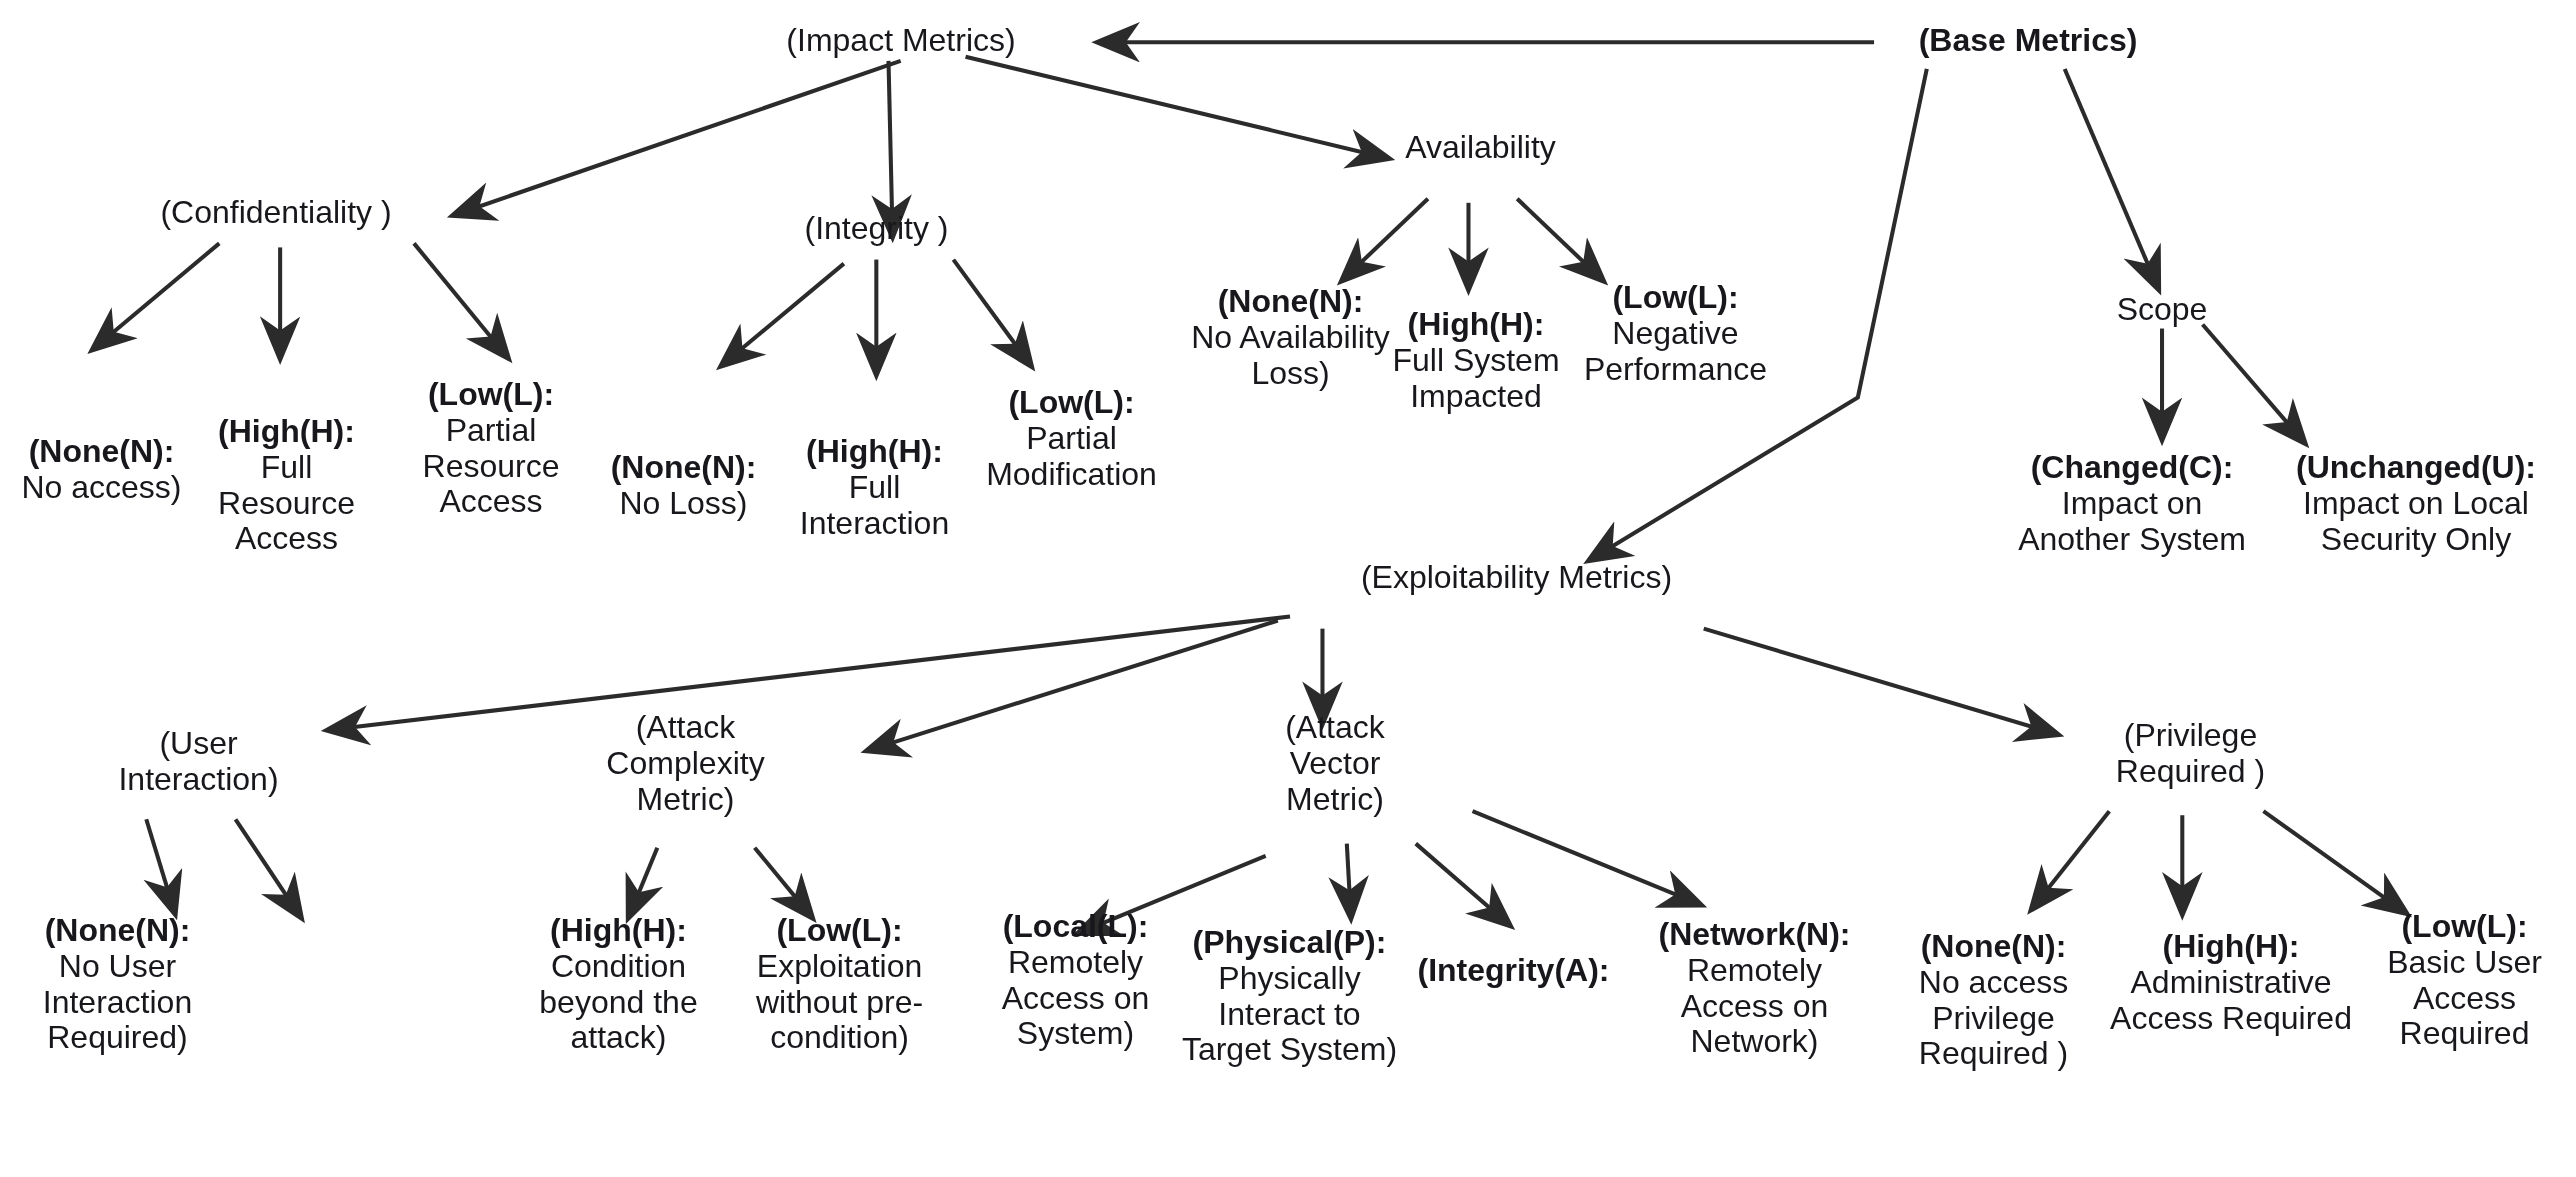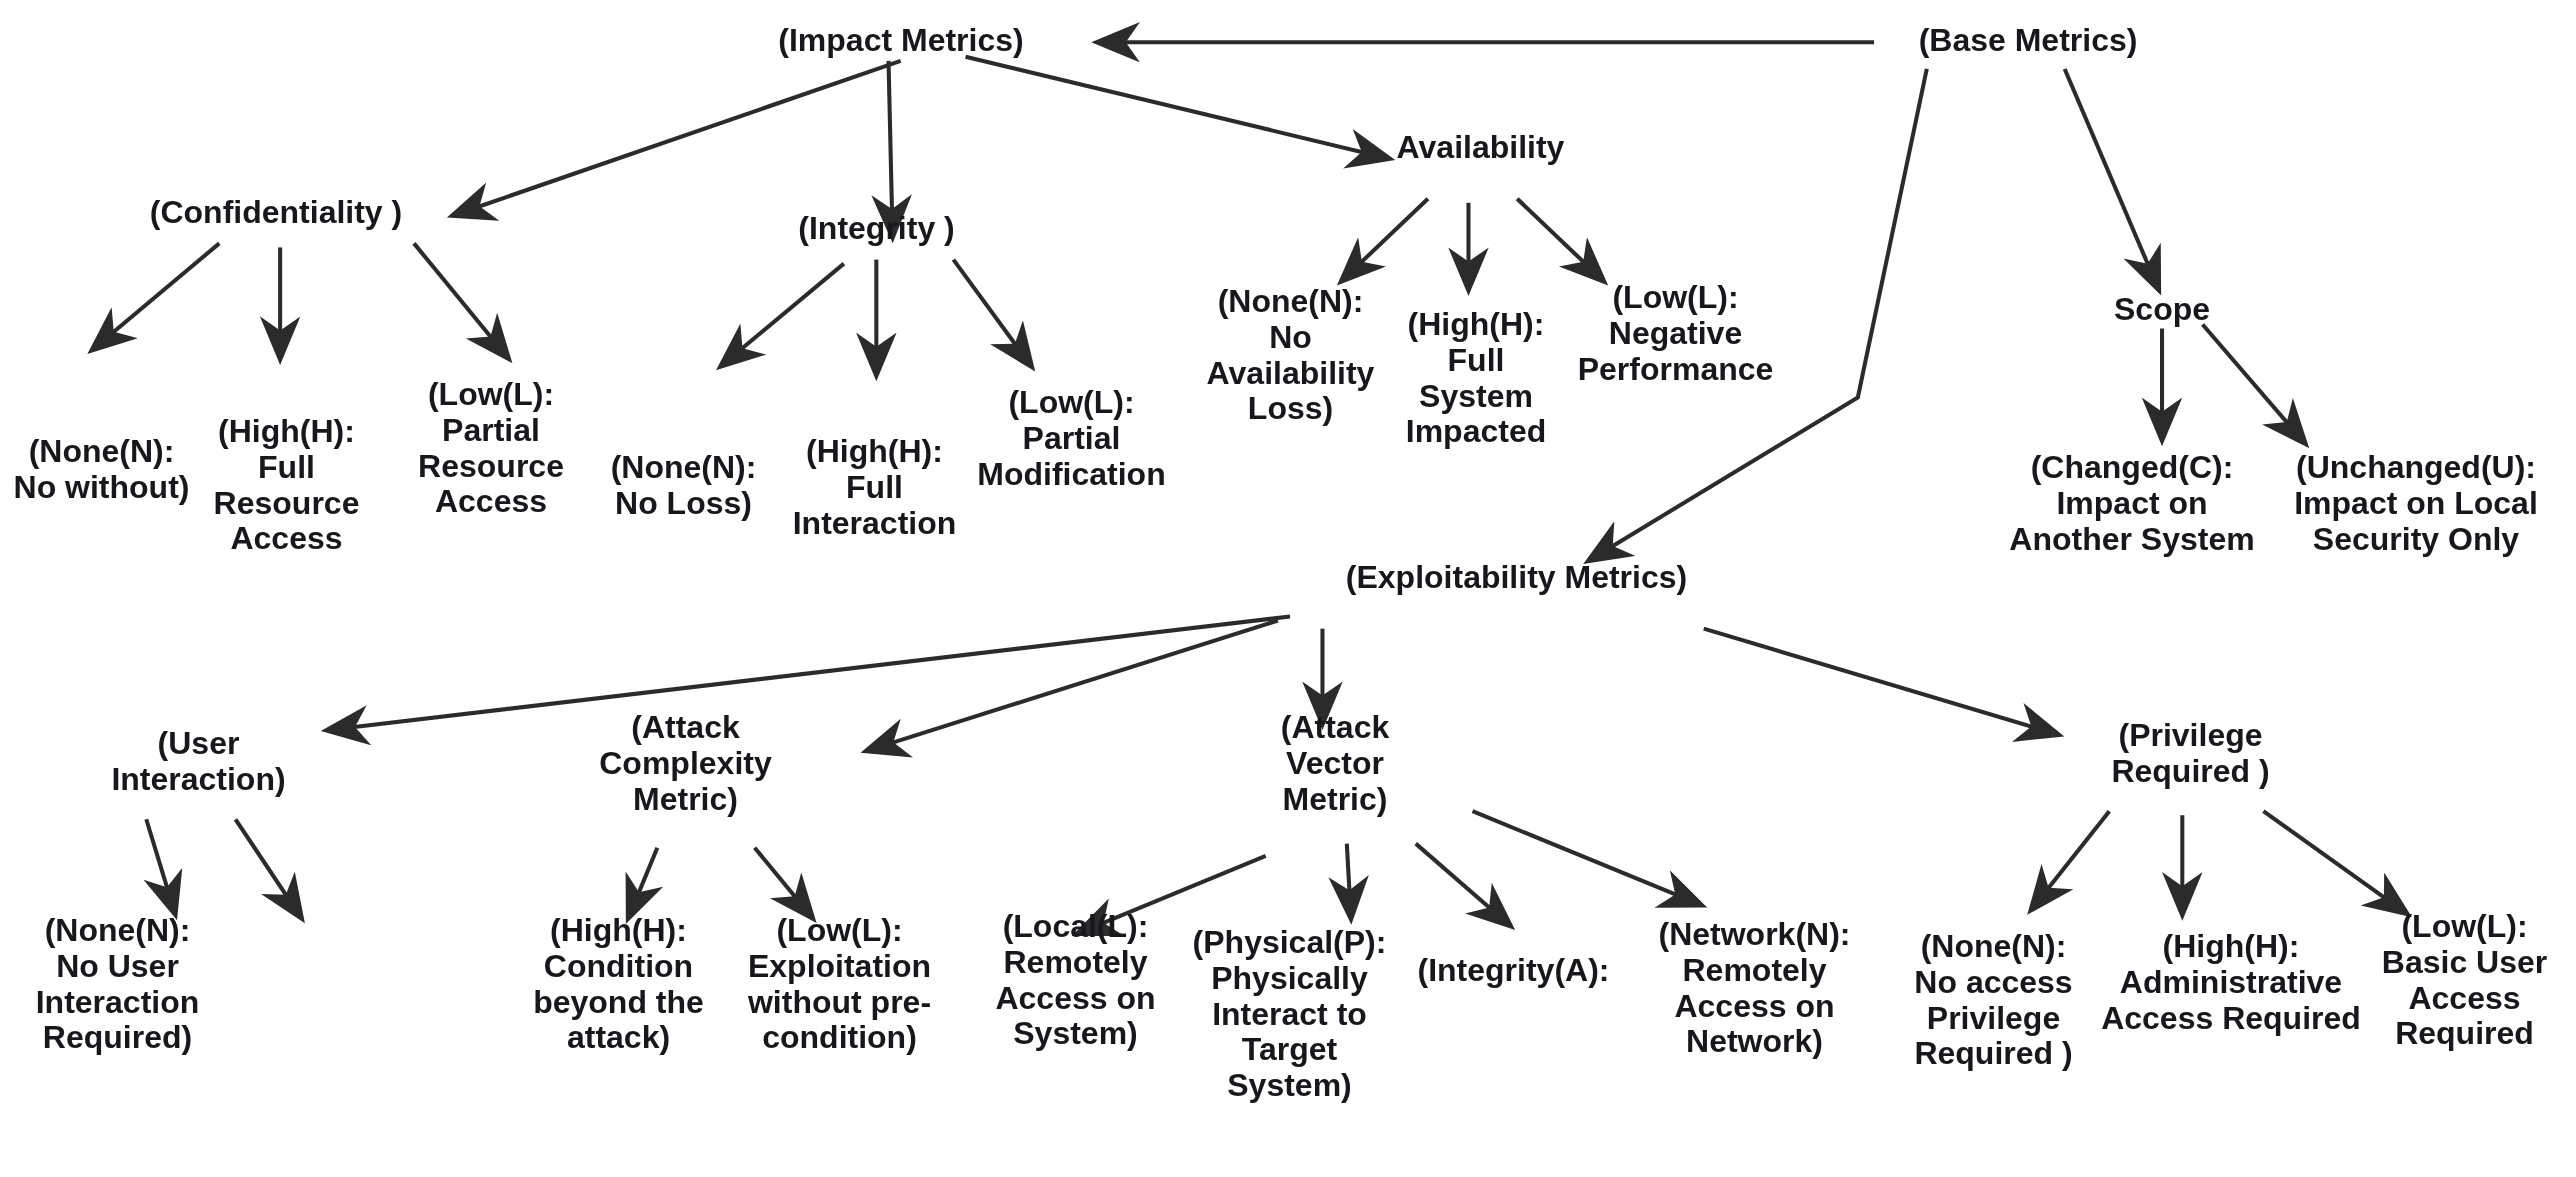"(Impact Metrics)" .node .bd { font-weight: bold -> normal }
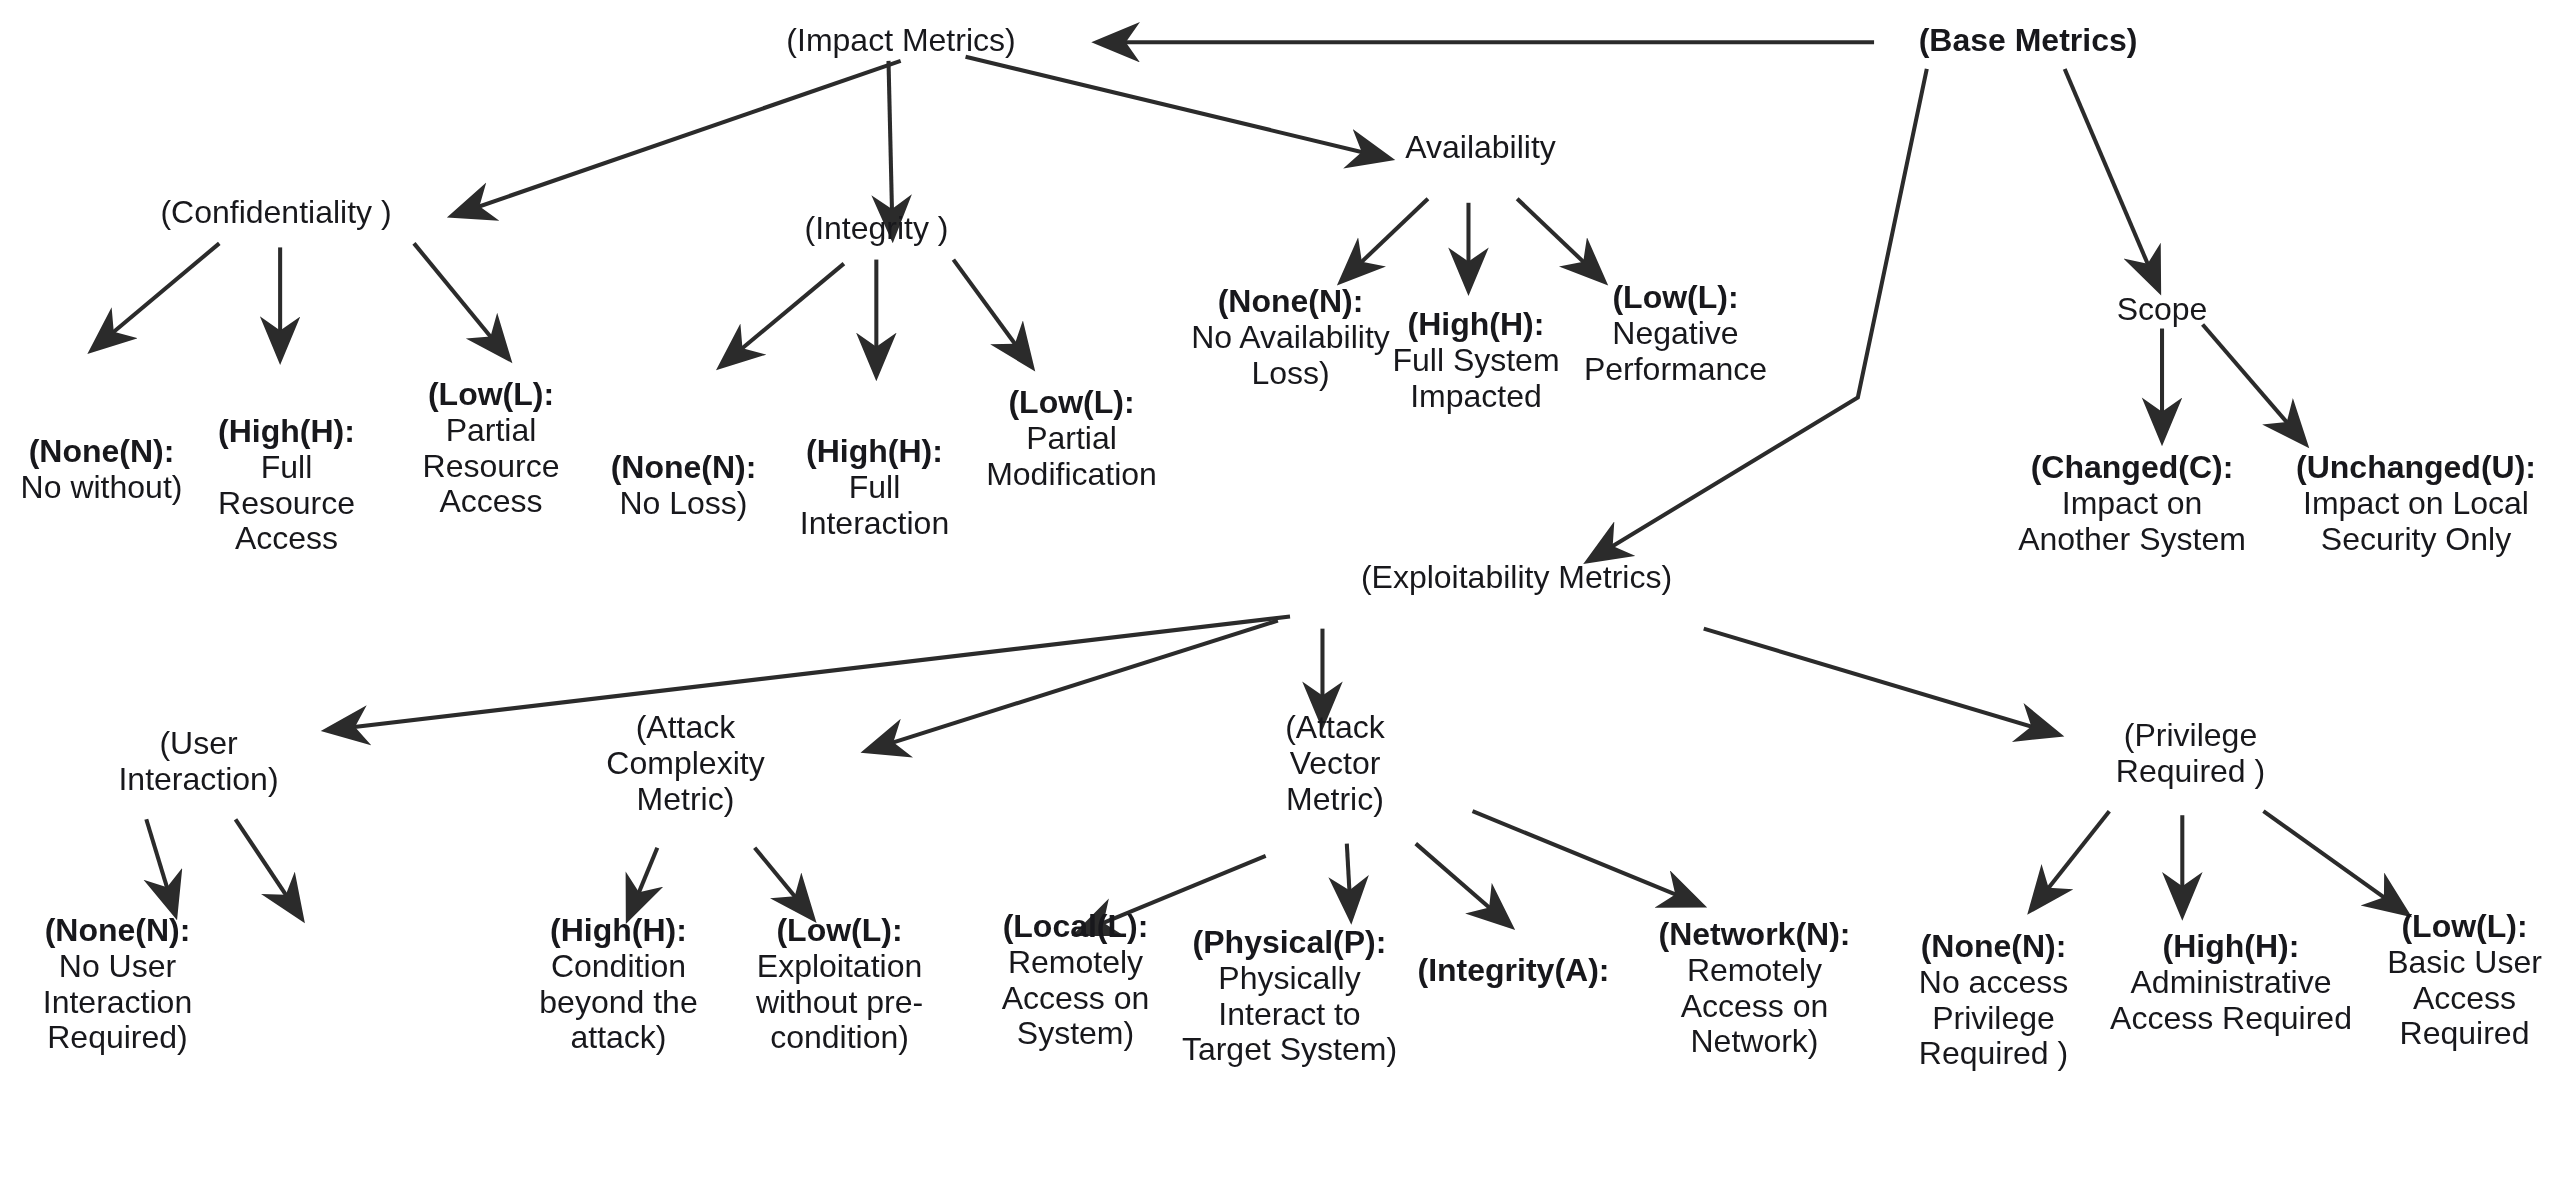"No without)" div.bd { text: without -> access }
